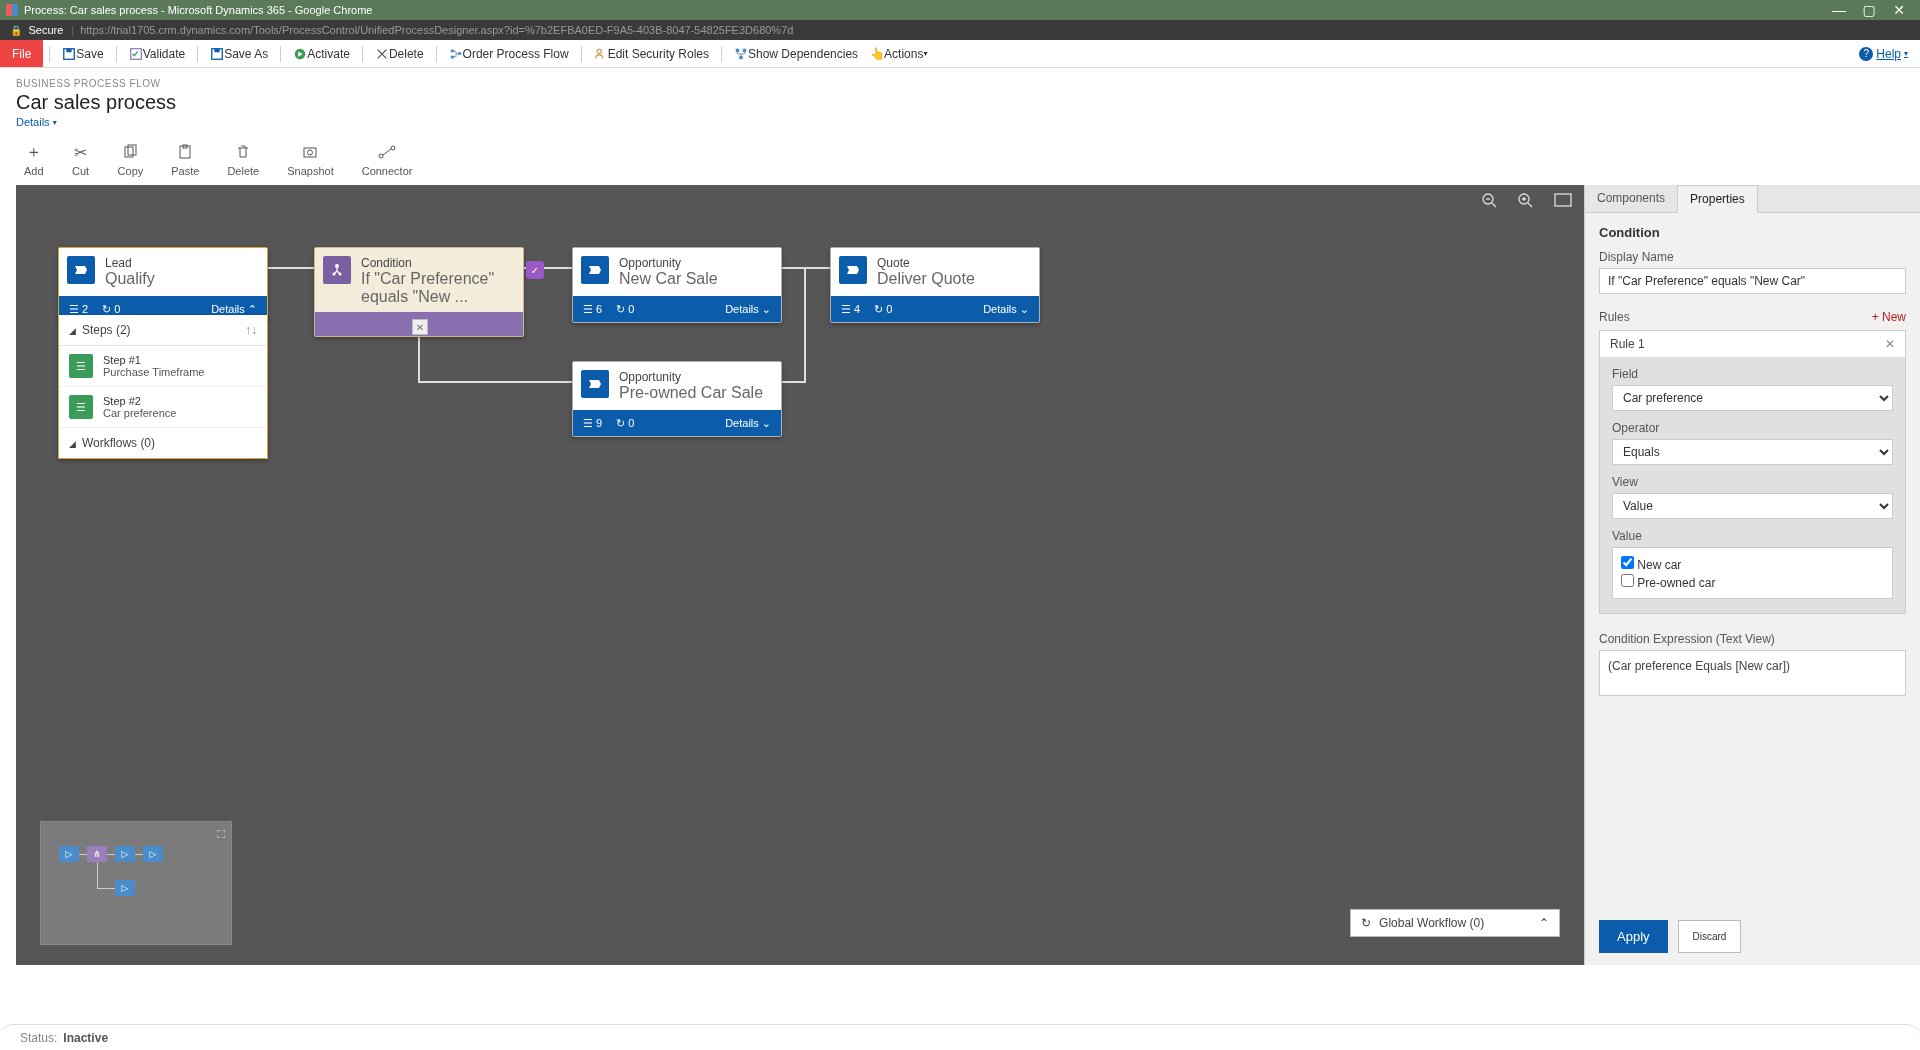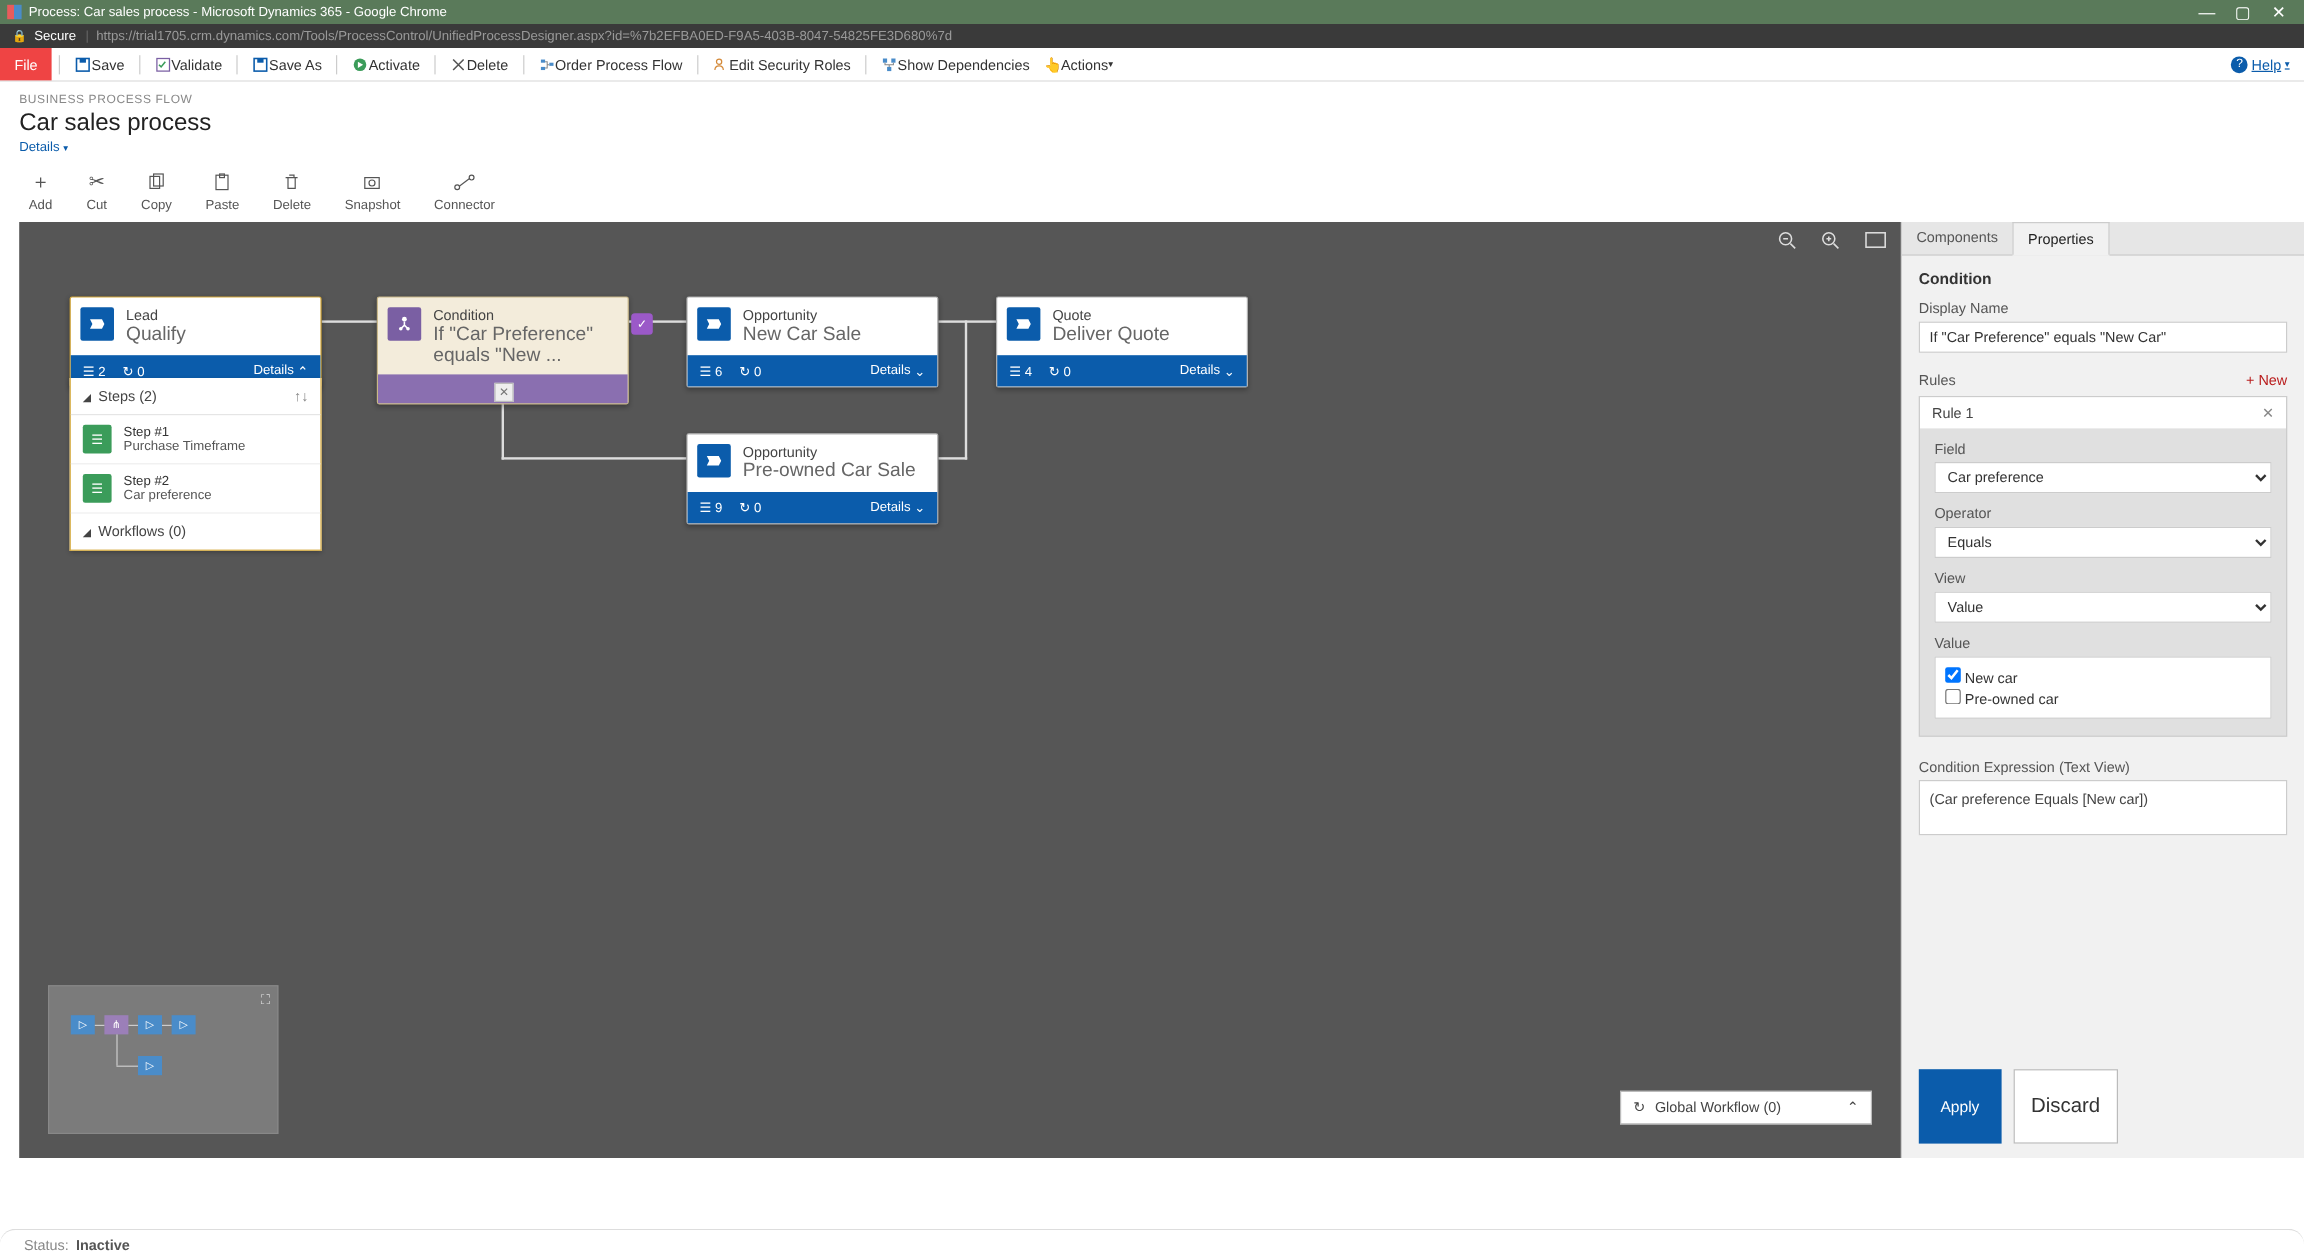"Discard" .pactions .discard { font-size: 17px -> 10px; padding: 20px 14px -> 10px 14px }
